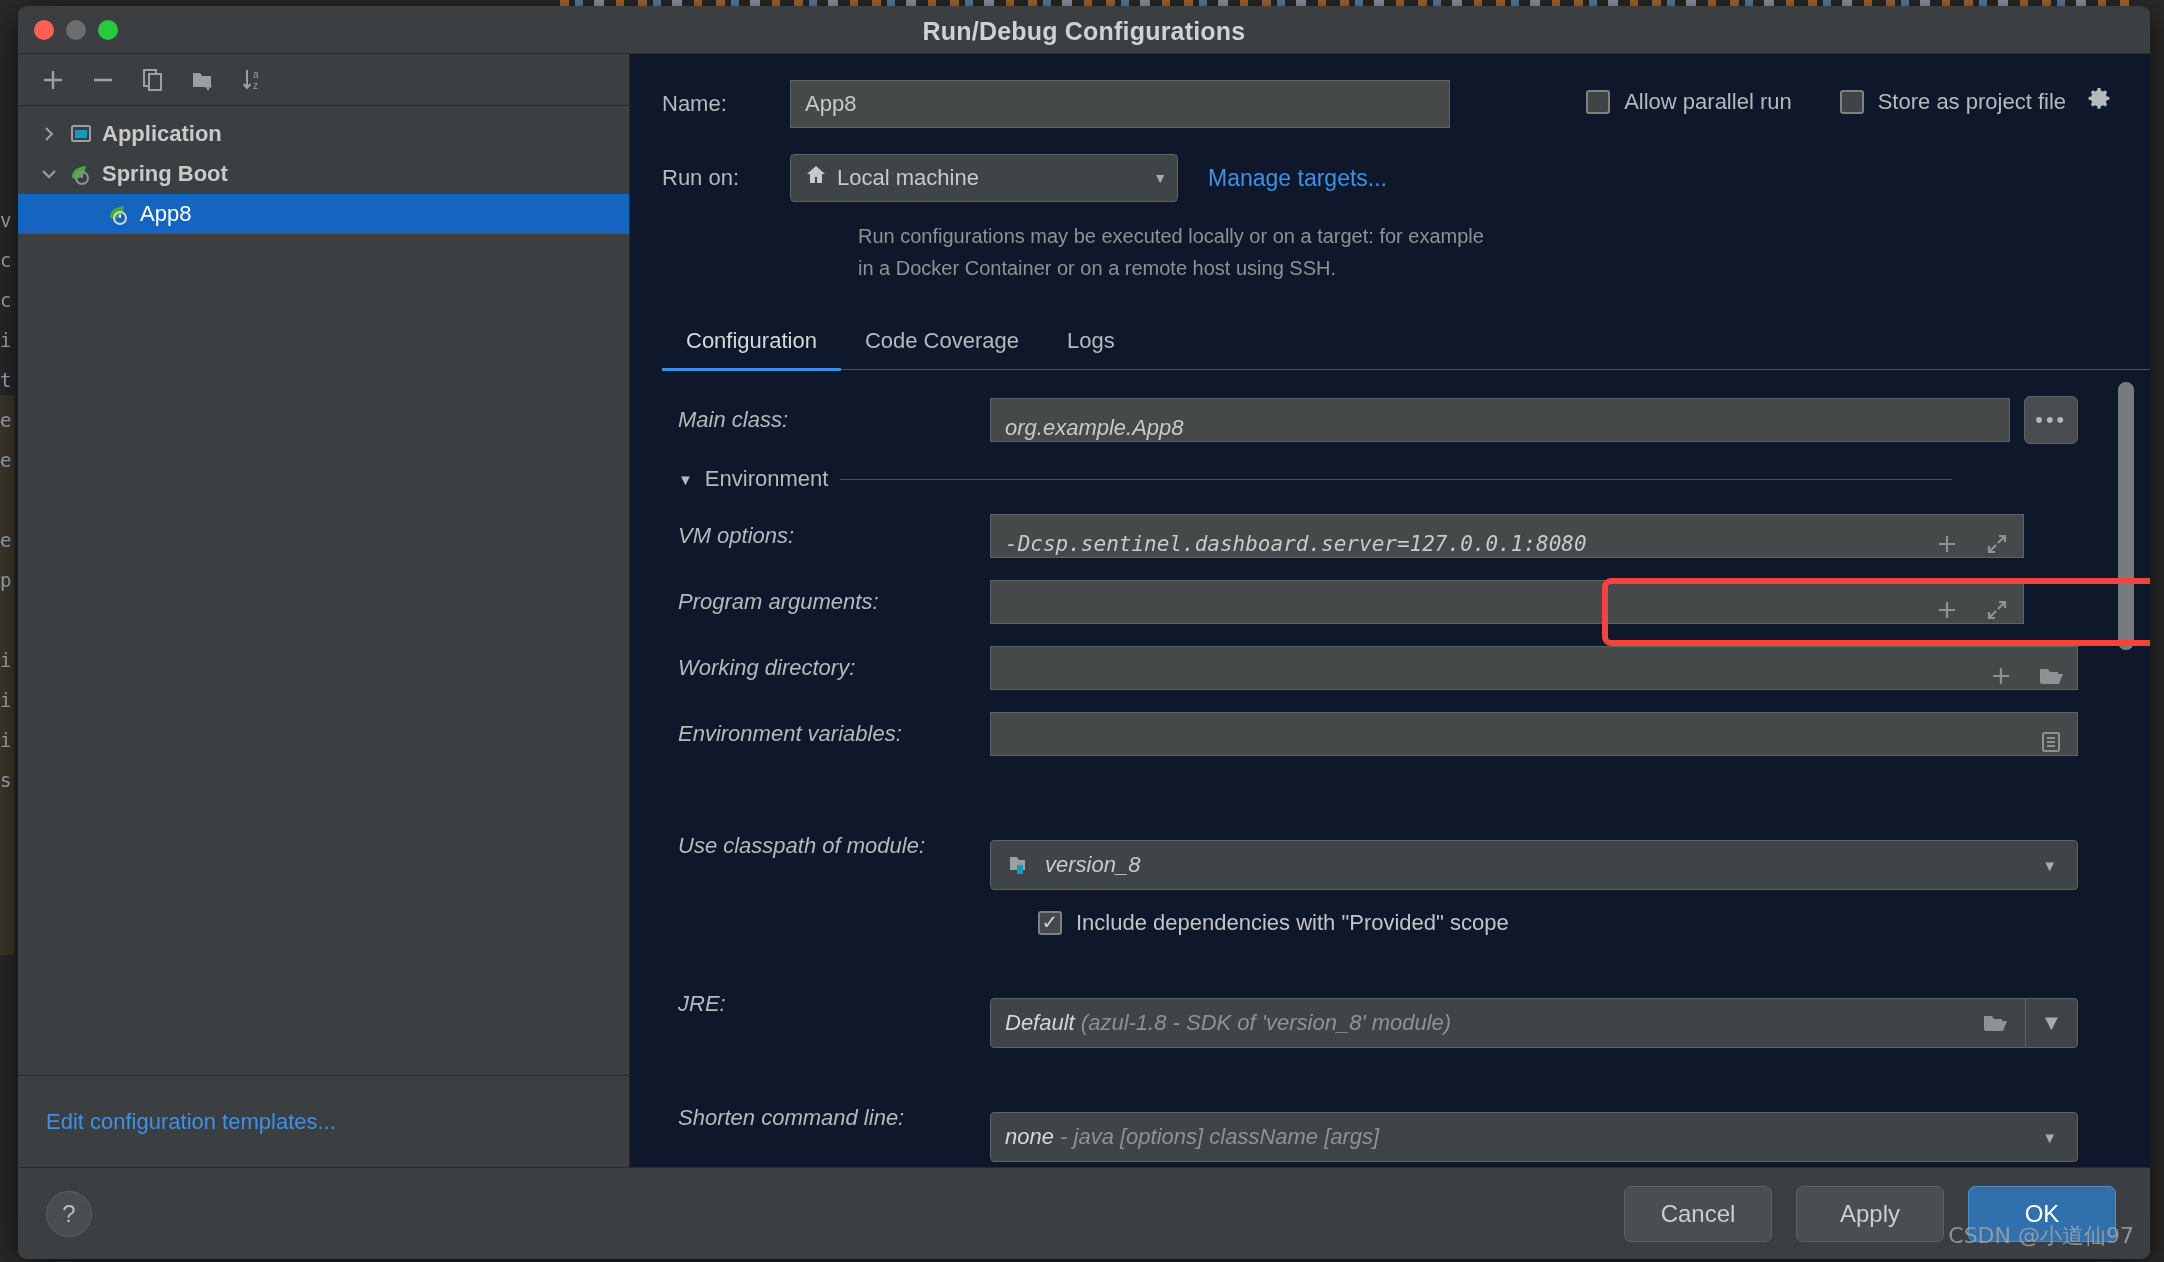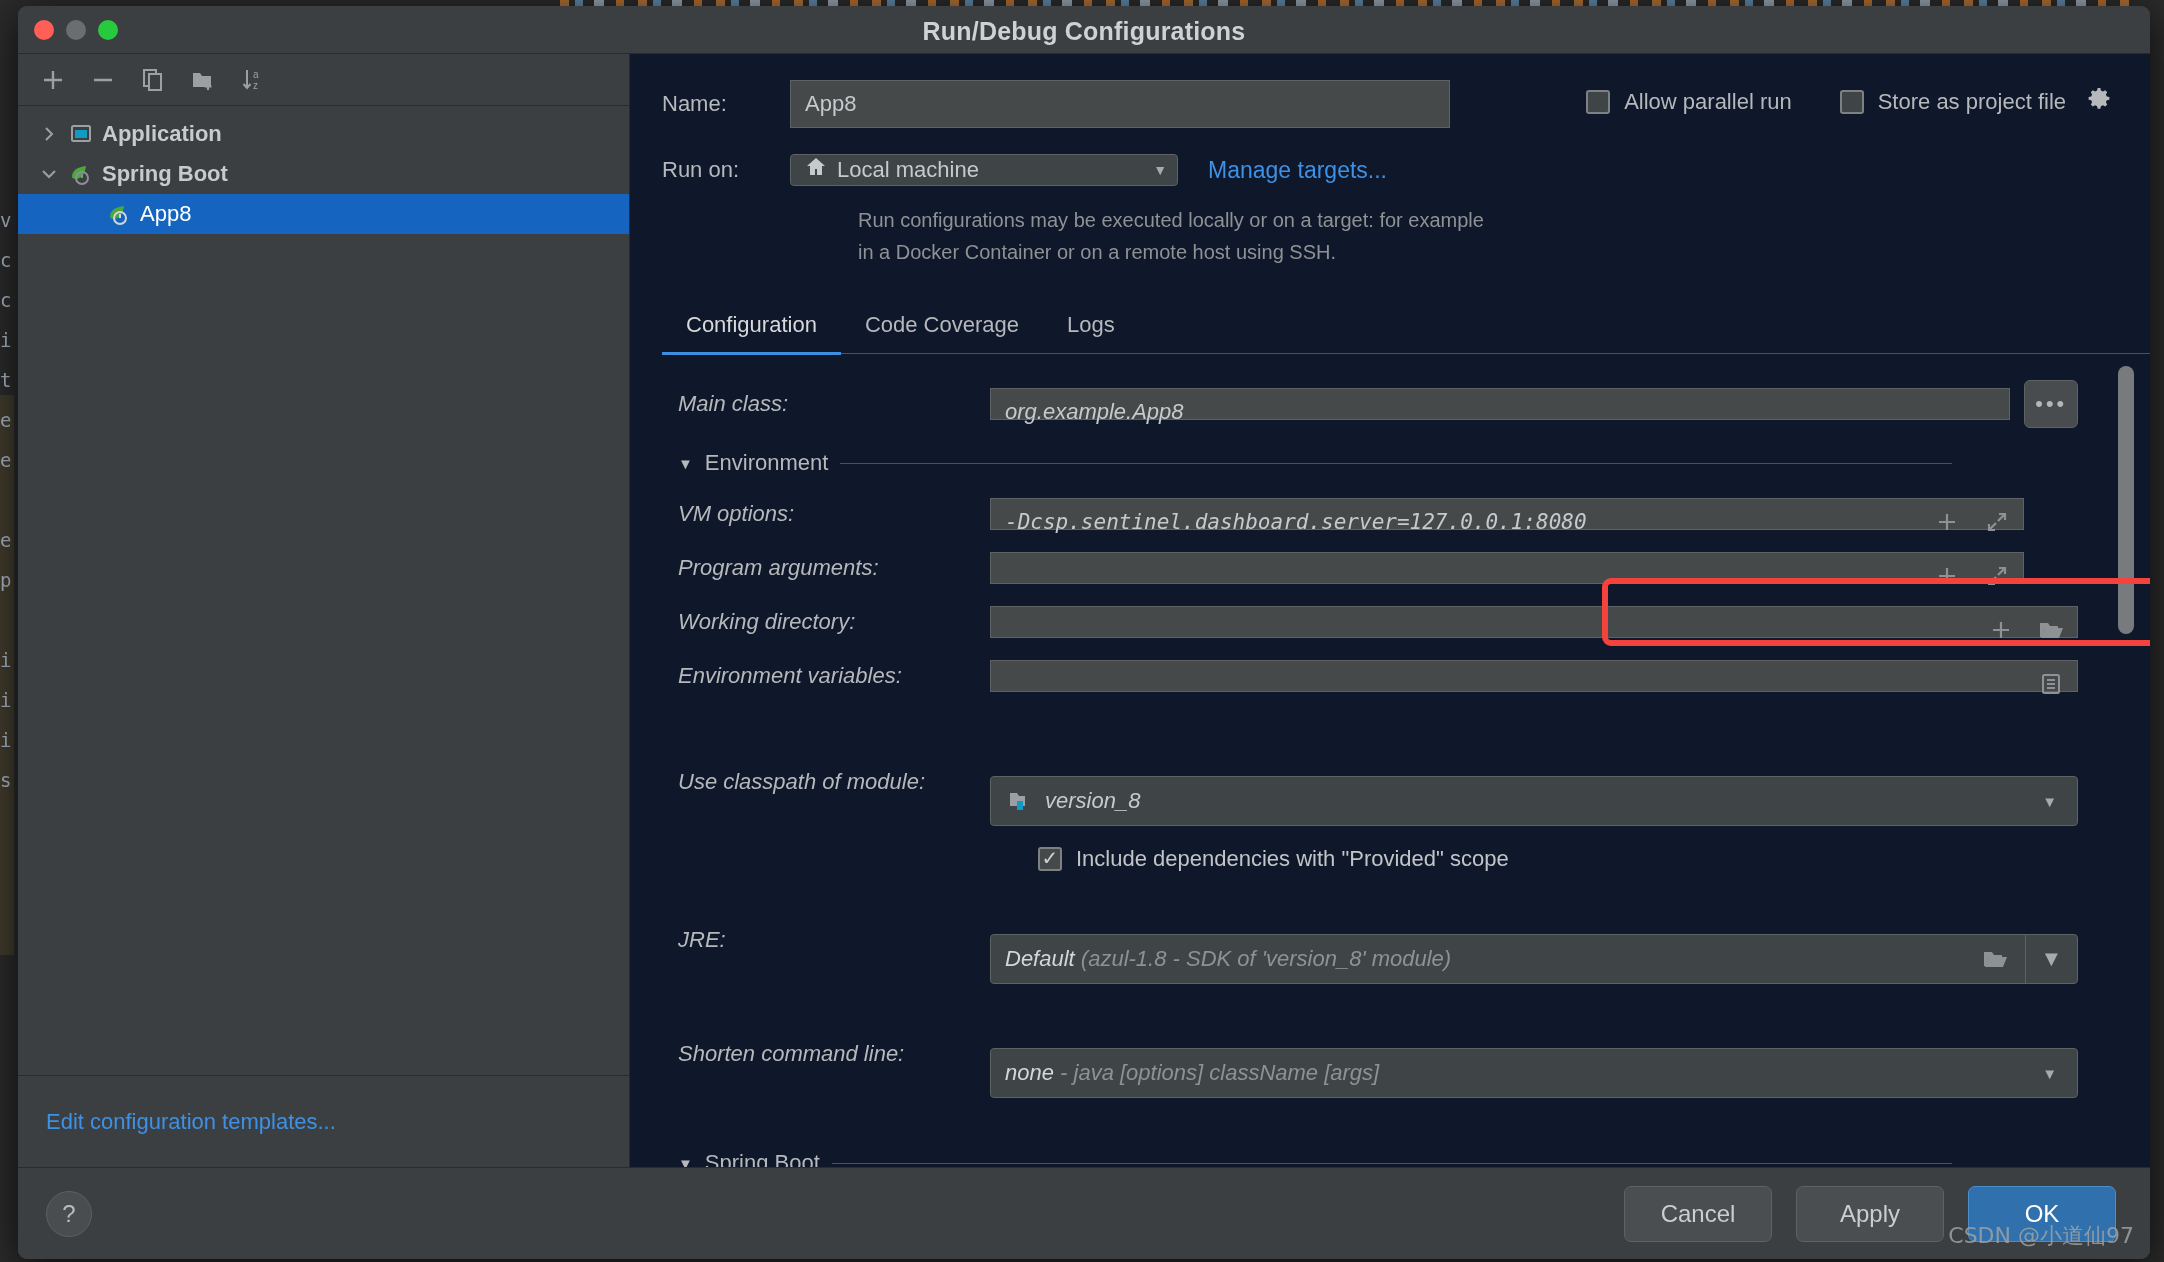"Local machine" .combo { height: 32px -> 48px }
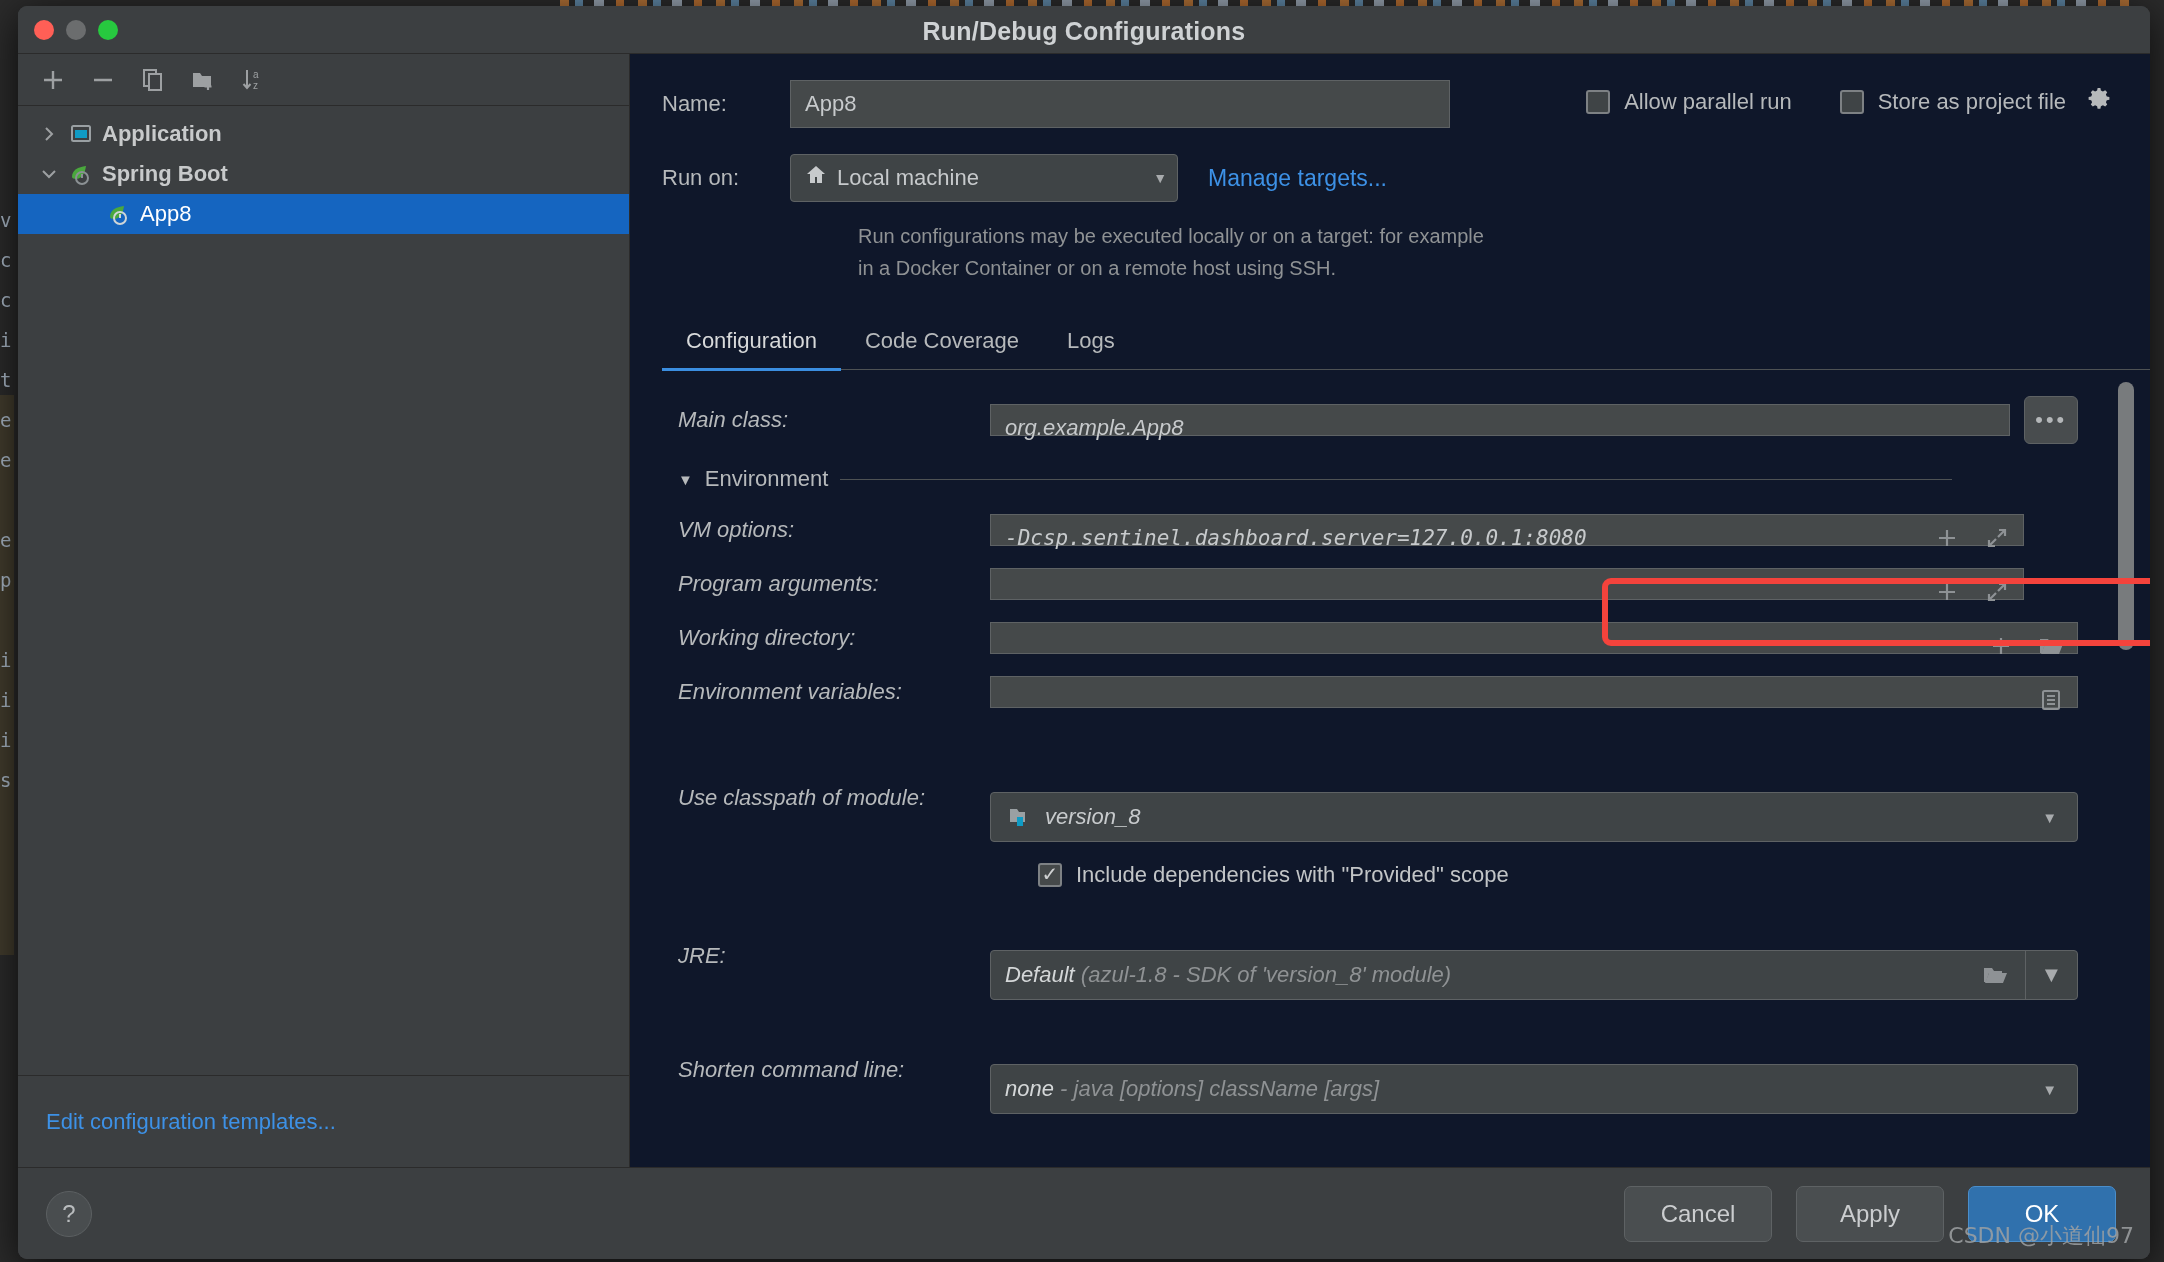"org.example.App8" .field { height: 32px -> 44px }
